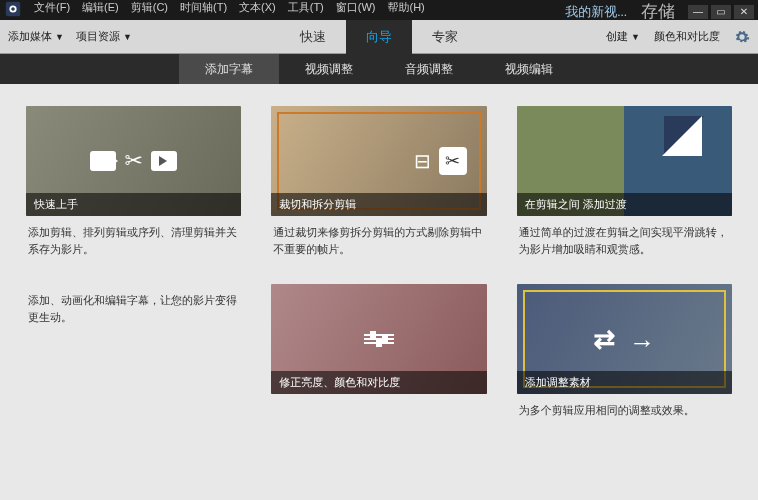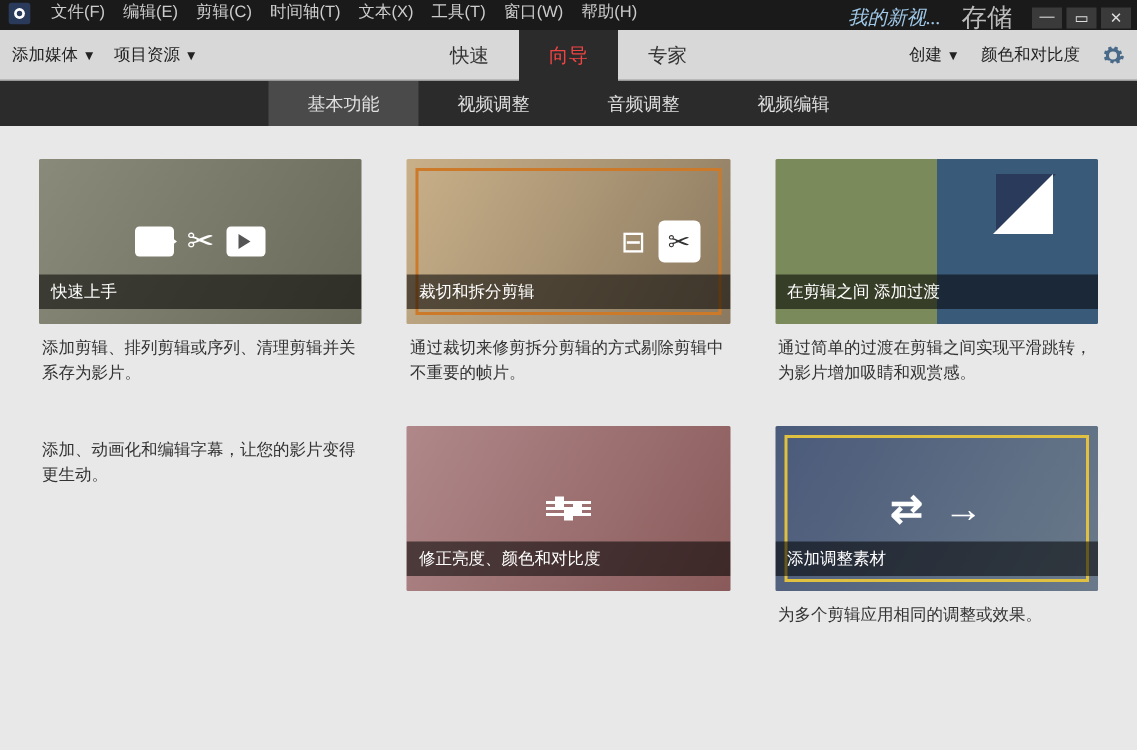"我的新视..." .menubar .title-script { font-style: italic -> none }
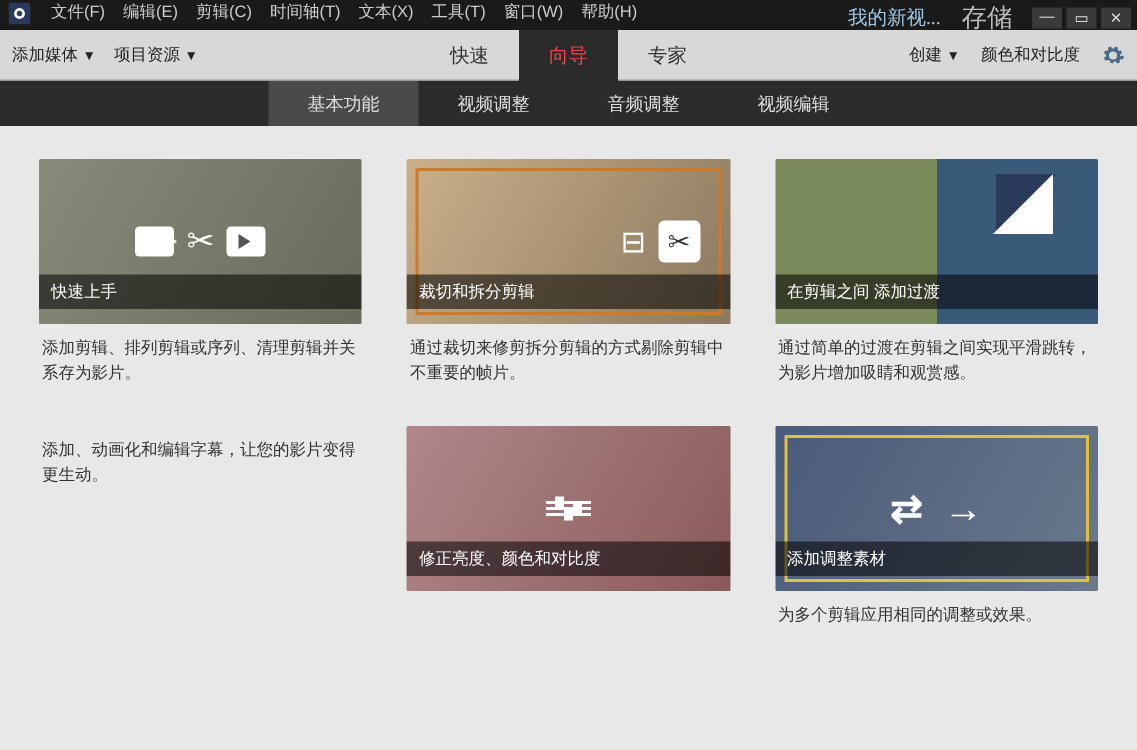"向导" .toolbar .mode-tabs .tab.active { color: #ef4444 -> #0ea5e9 }
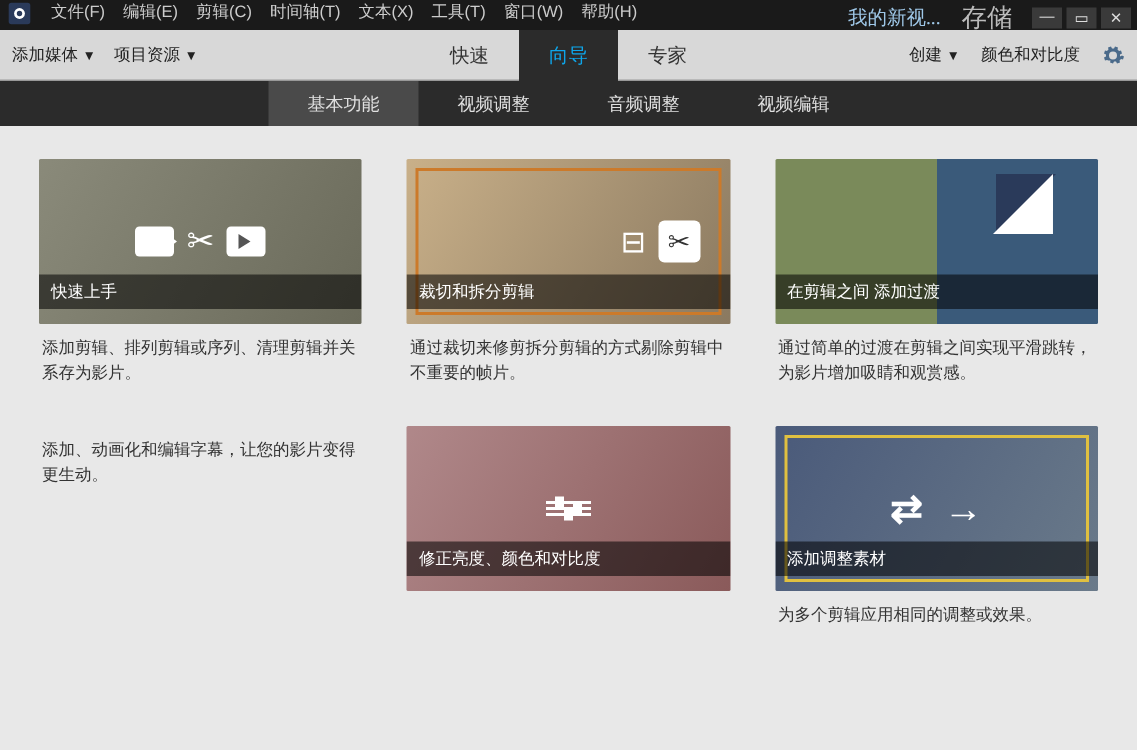"基本功能" div.subtab { text: 基本功能 -> 添加字幕 }
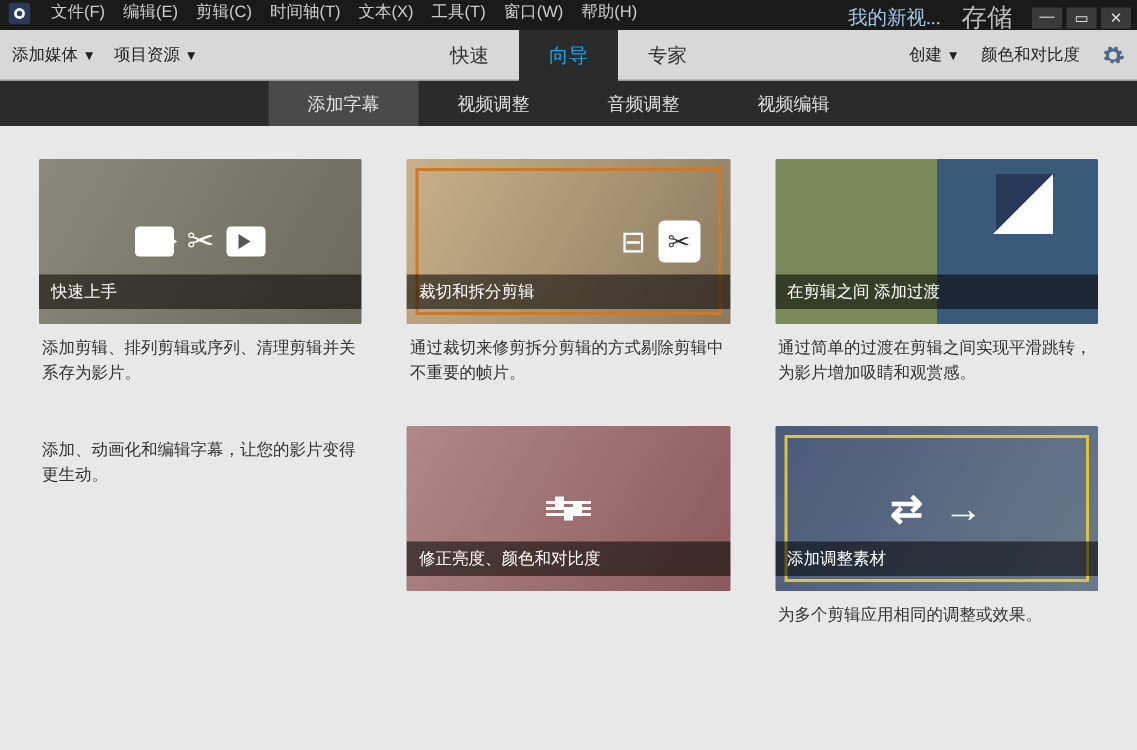"快速上手" .card .caption { bottom: 10px -> 0 }
